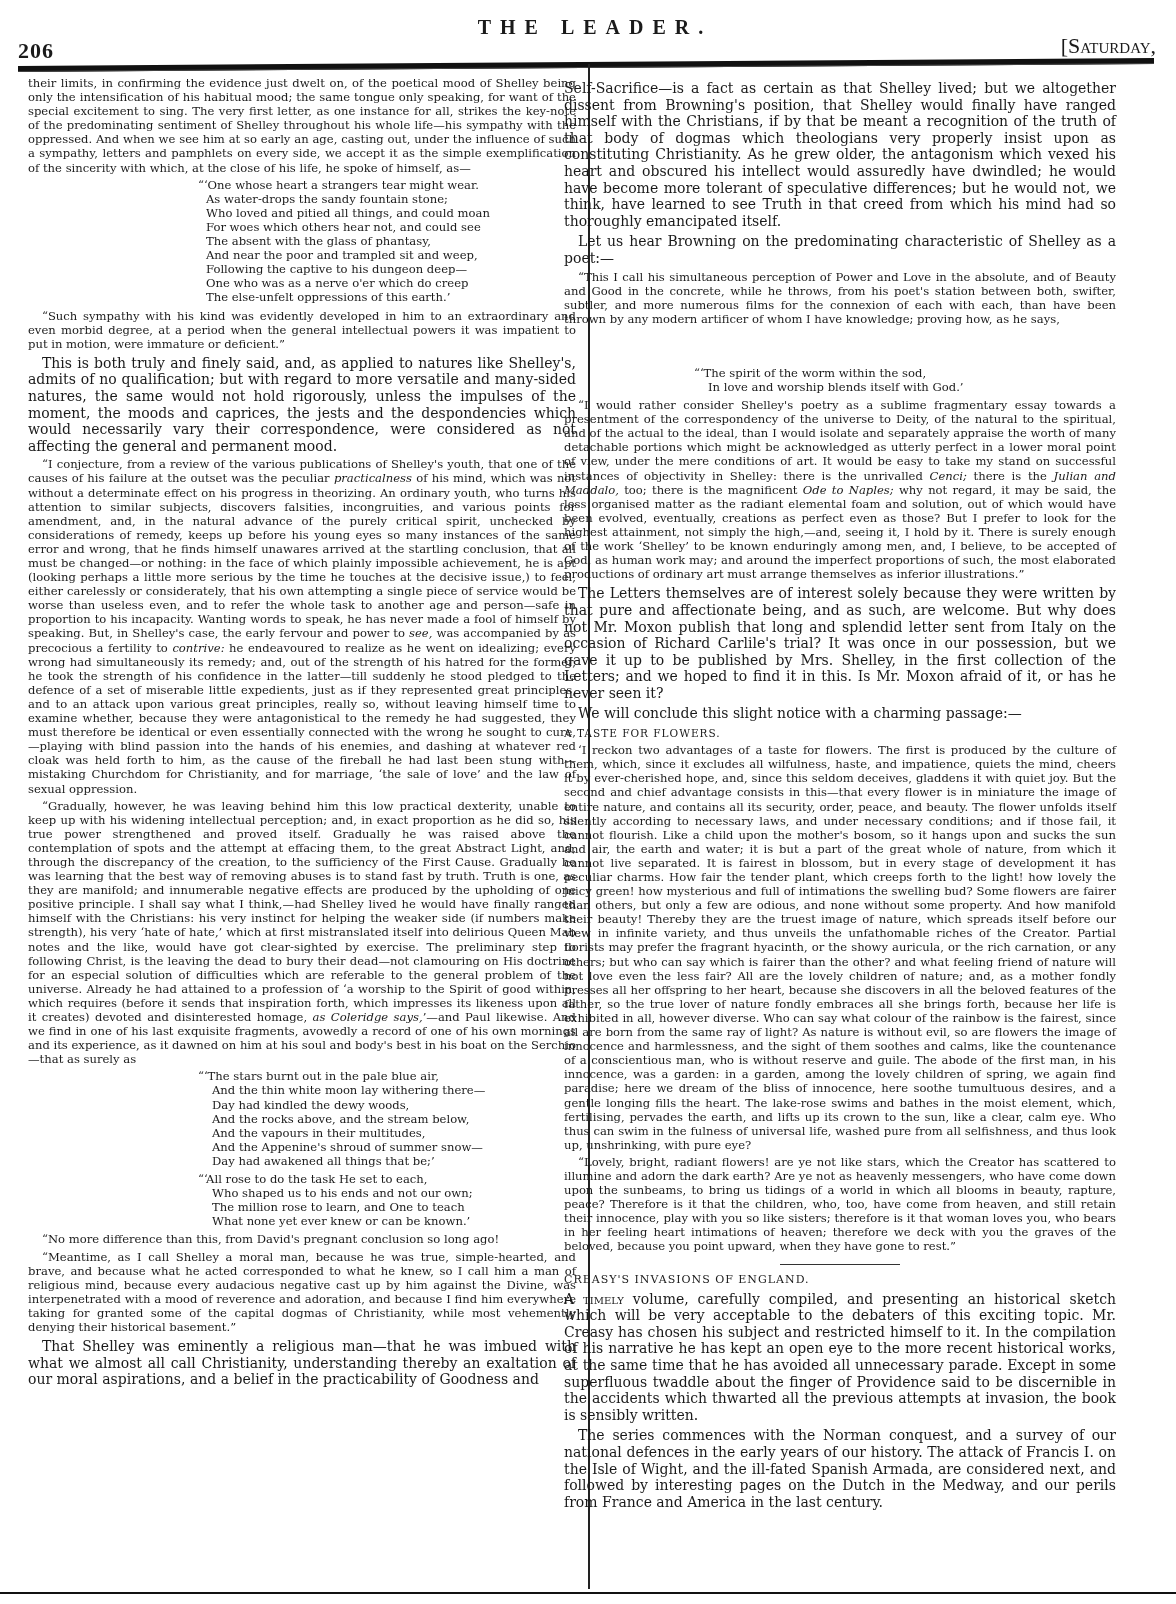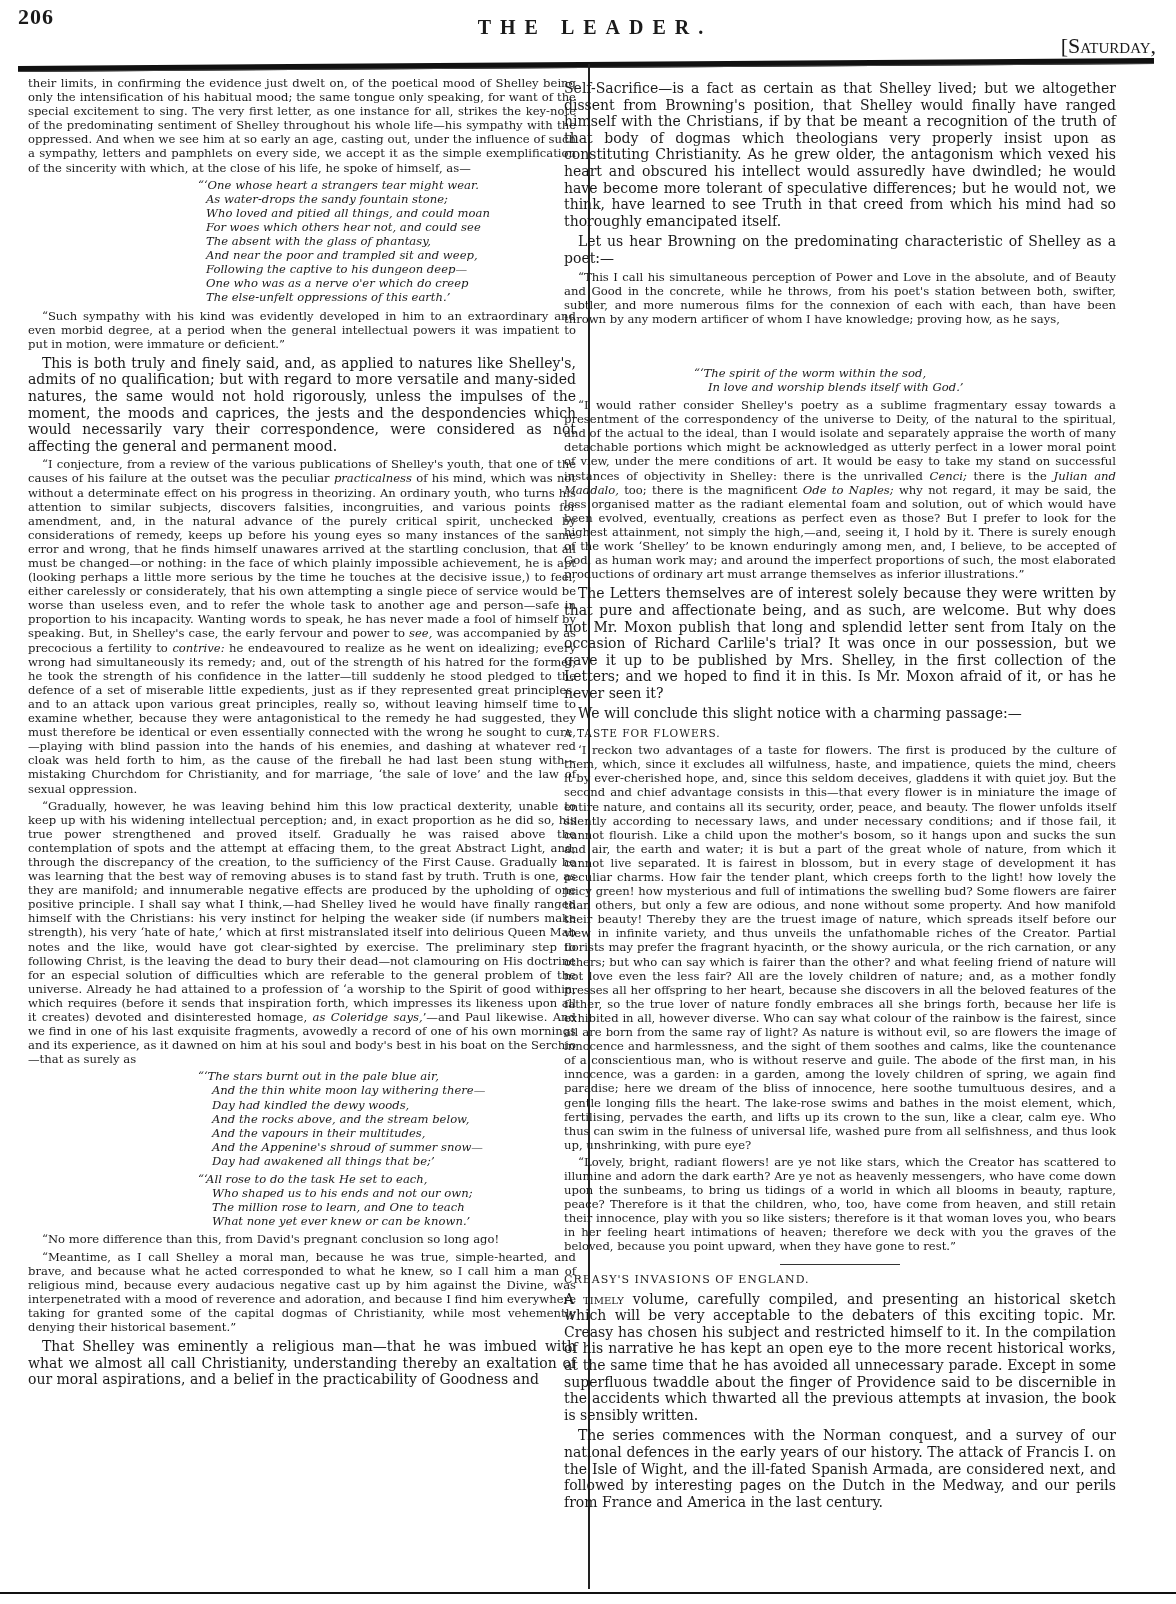"206" .page-num { top: 4px -> 38px }
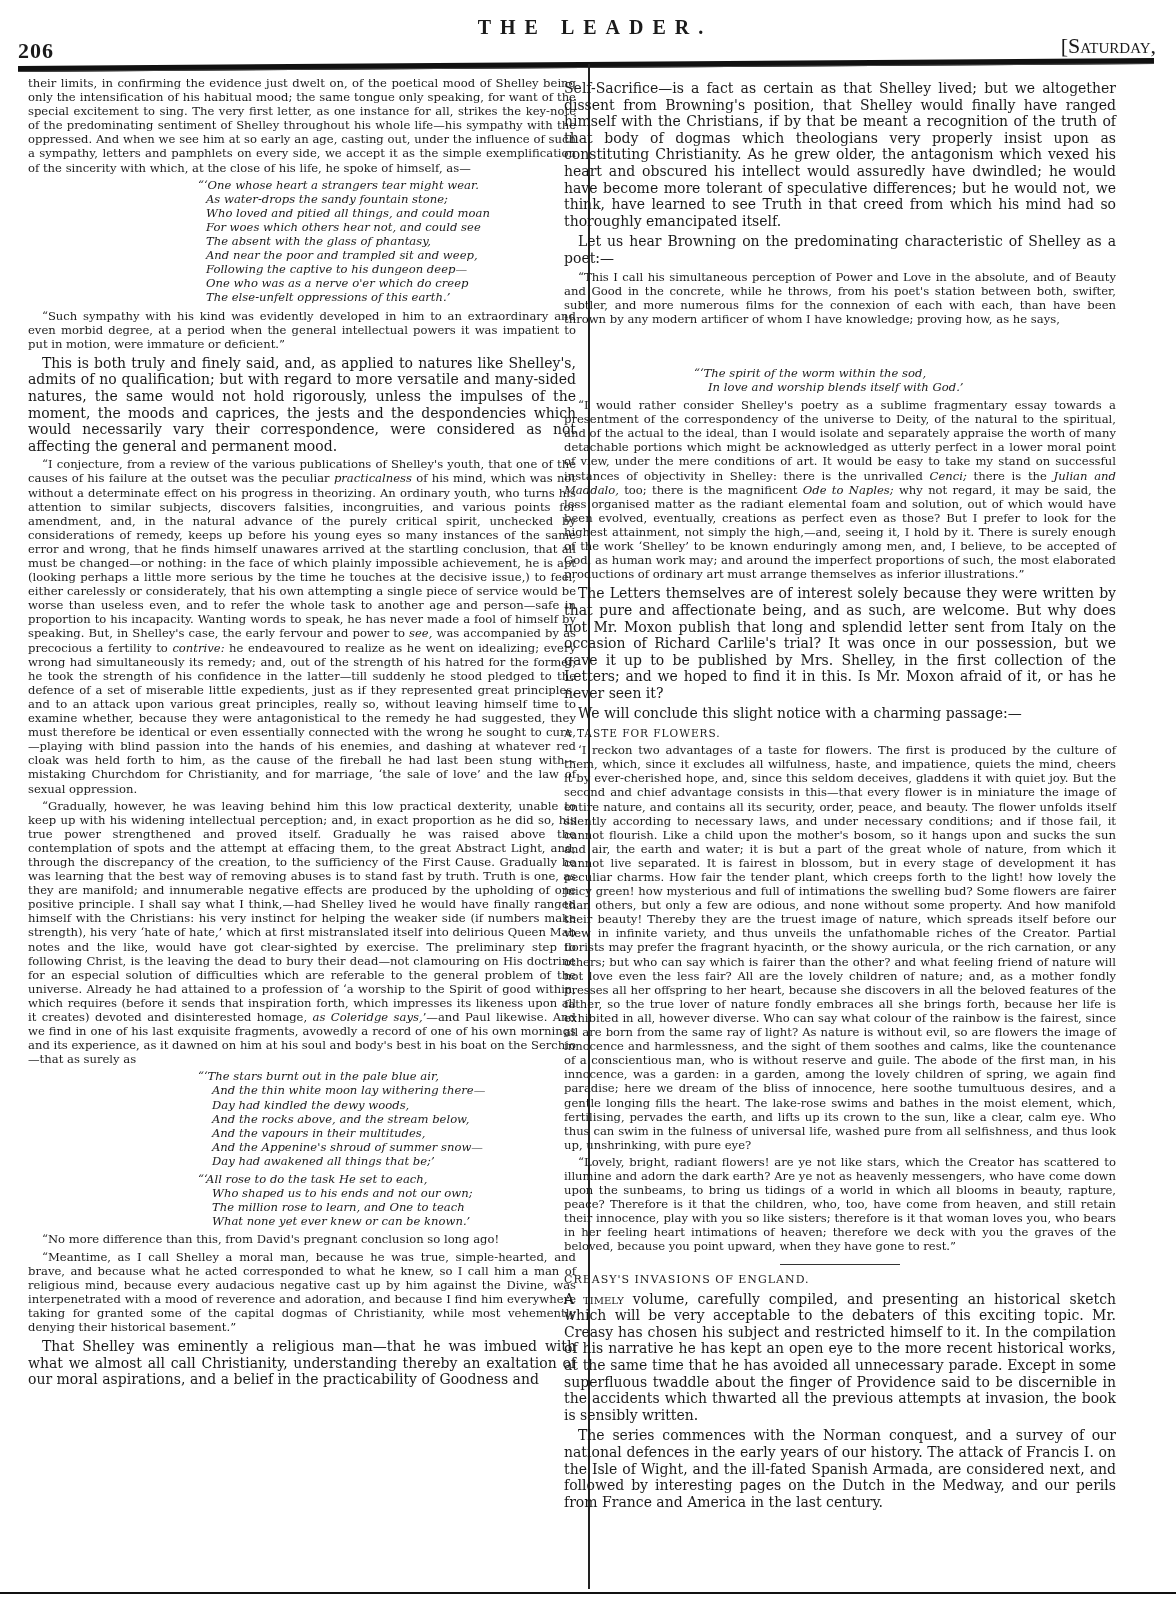"“‘One whose heart a strangers" .verse { font-style: italic -> none }
